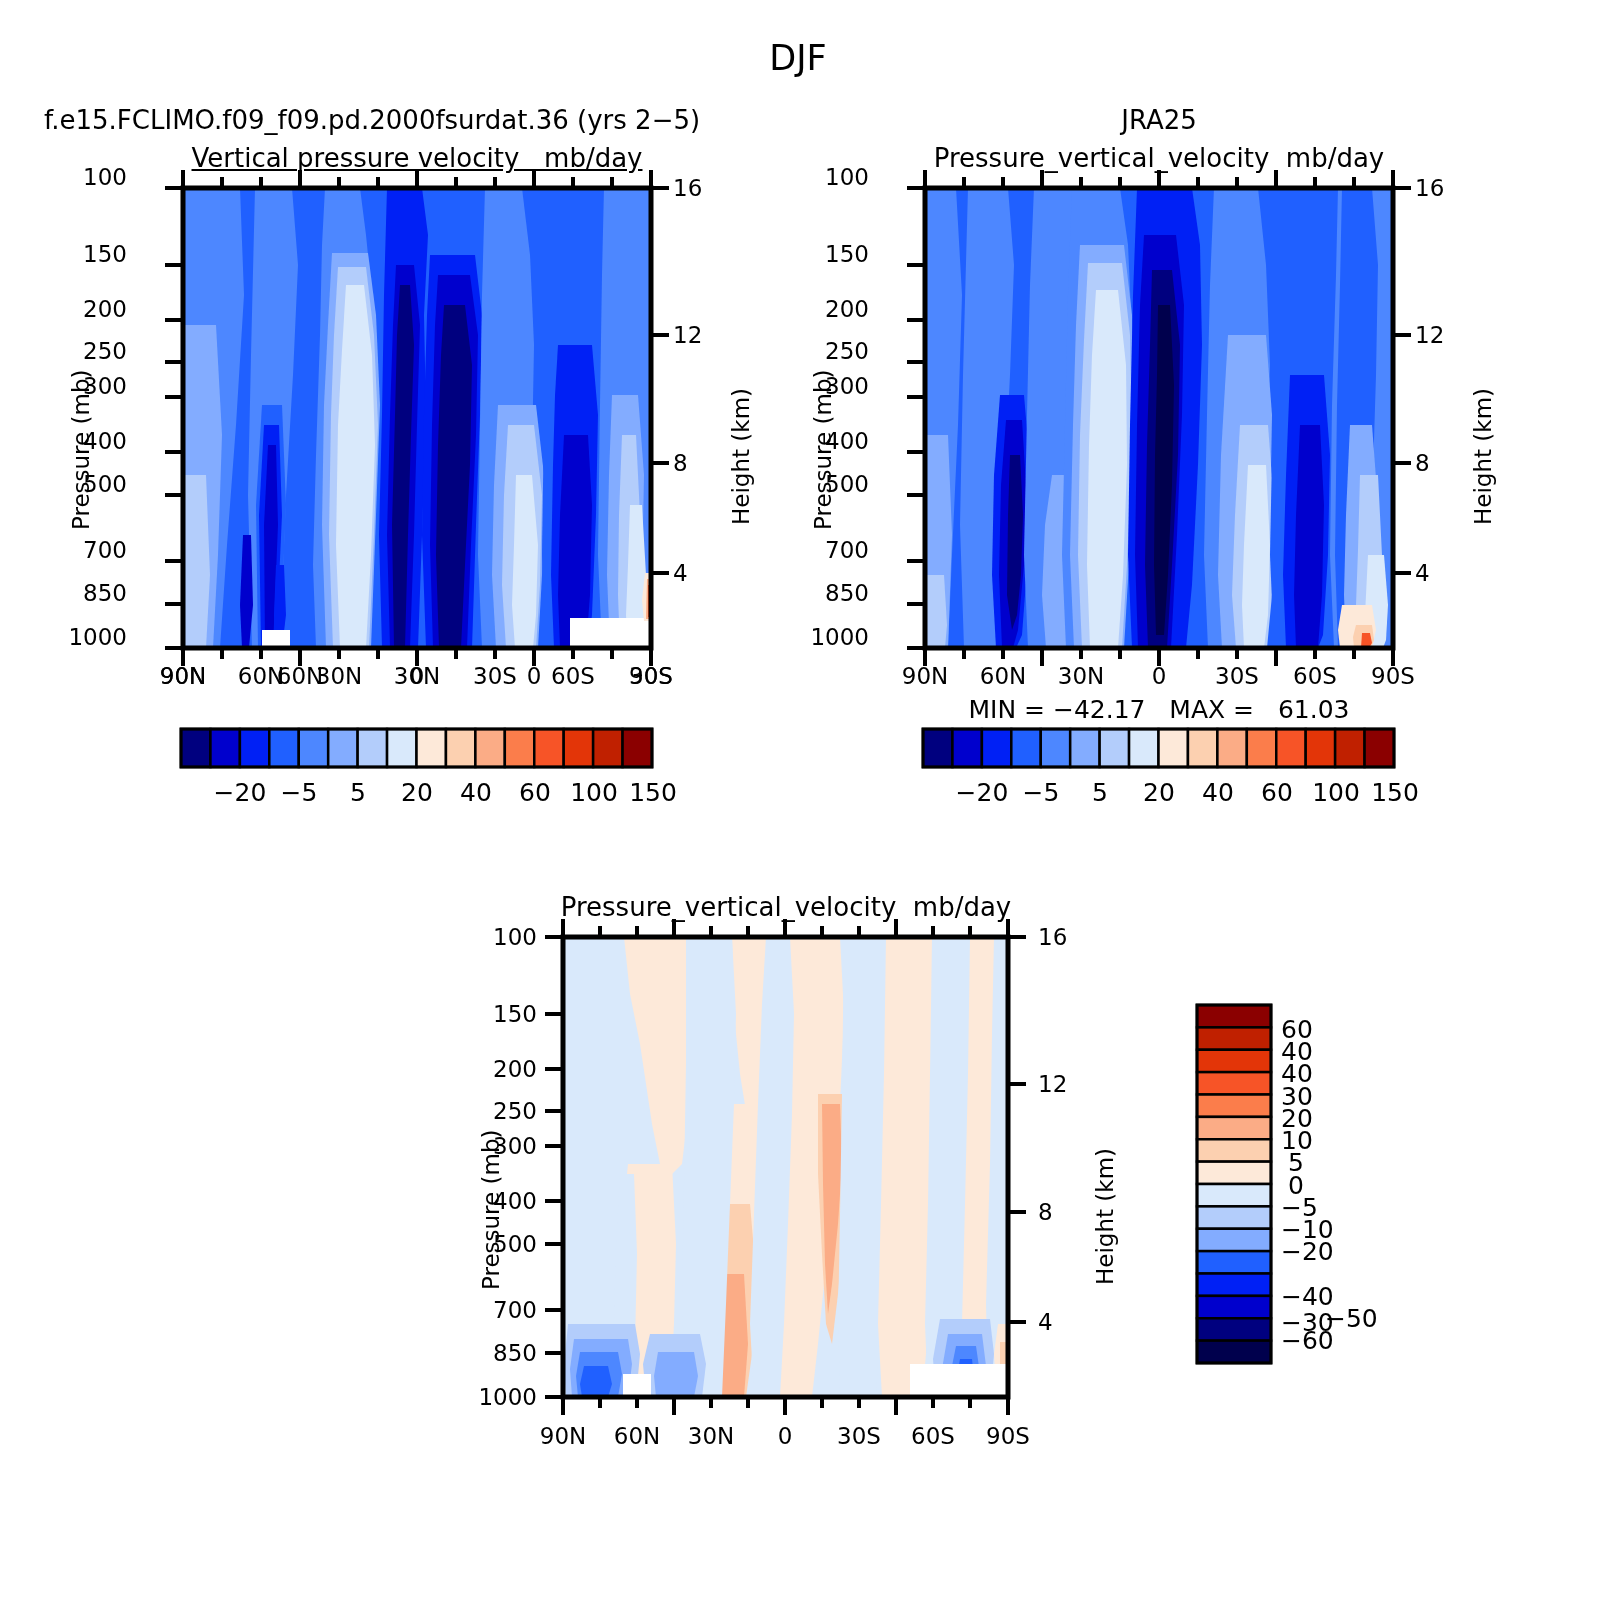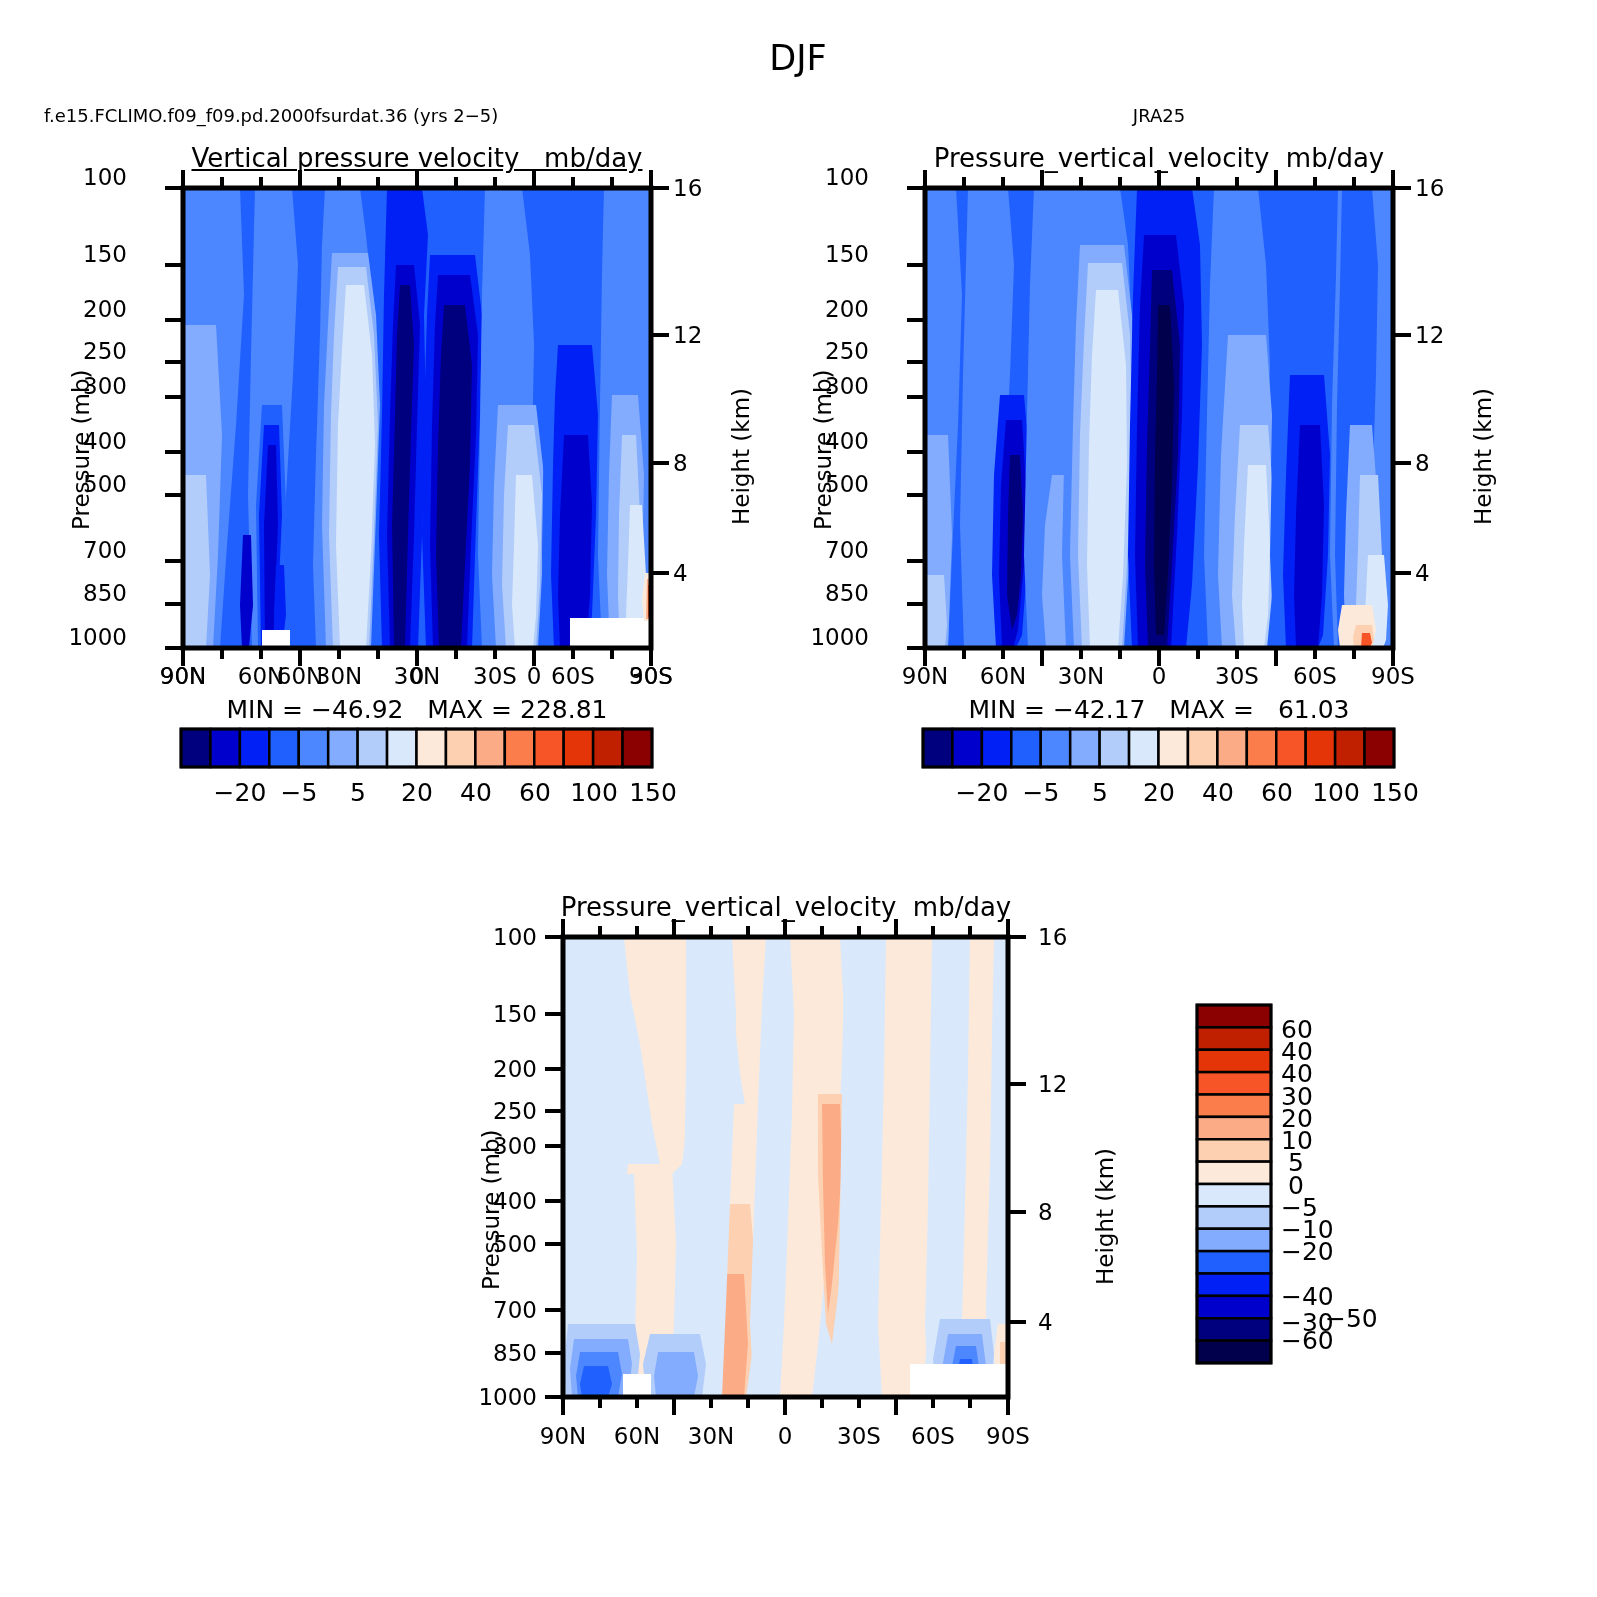"f.e15.FCLIMO.f09_f09.pd.2000fsurdat.36" .paneltitle { font-size: 18px -> 26px }
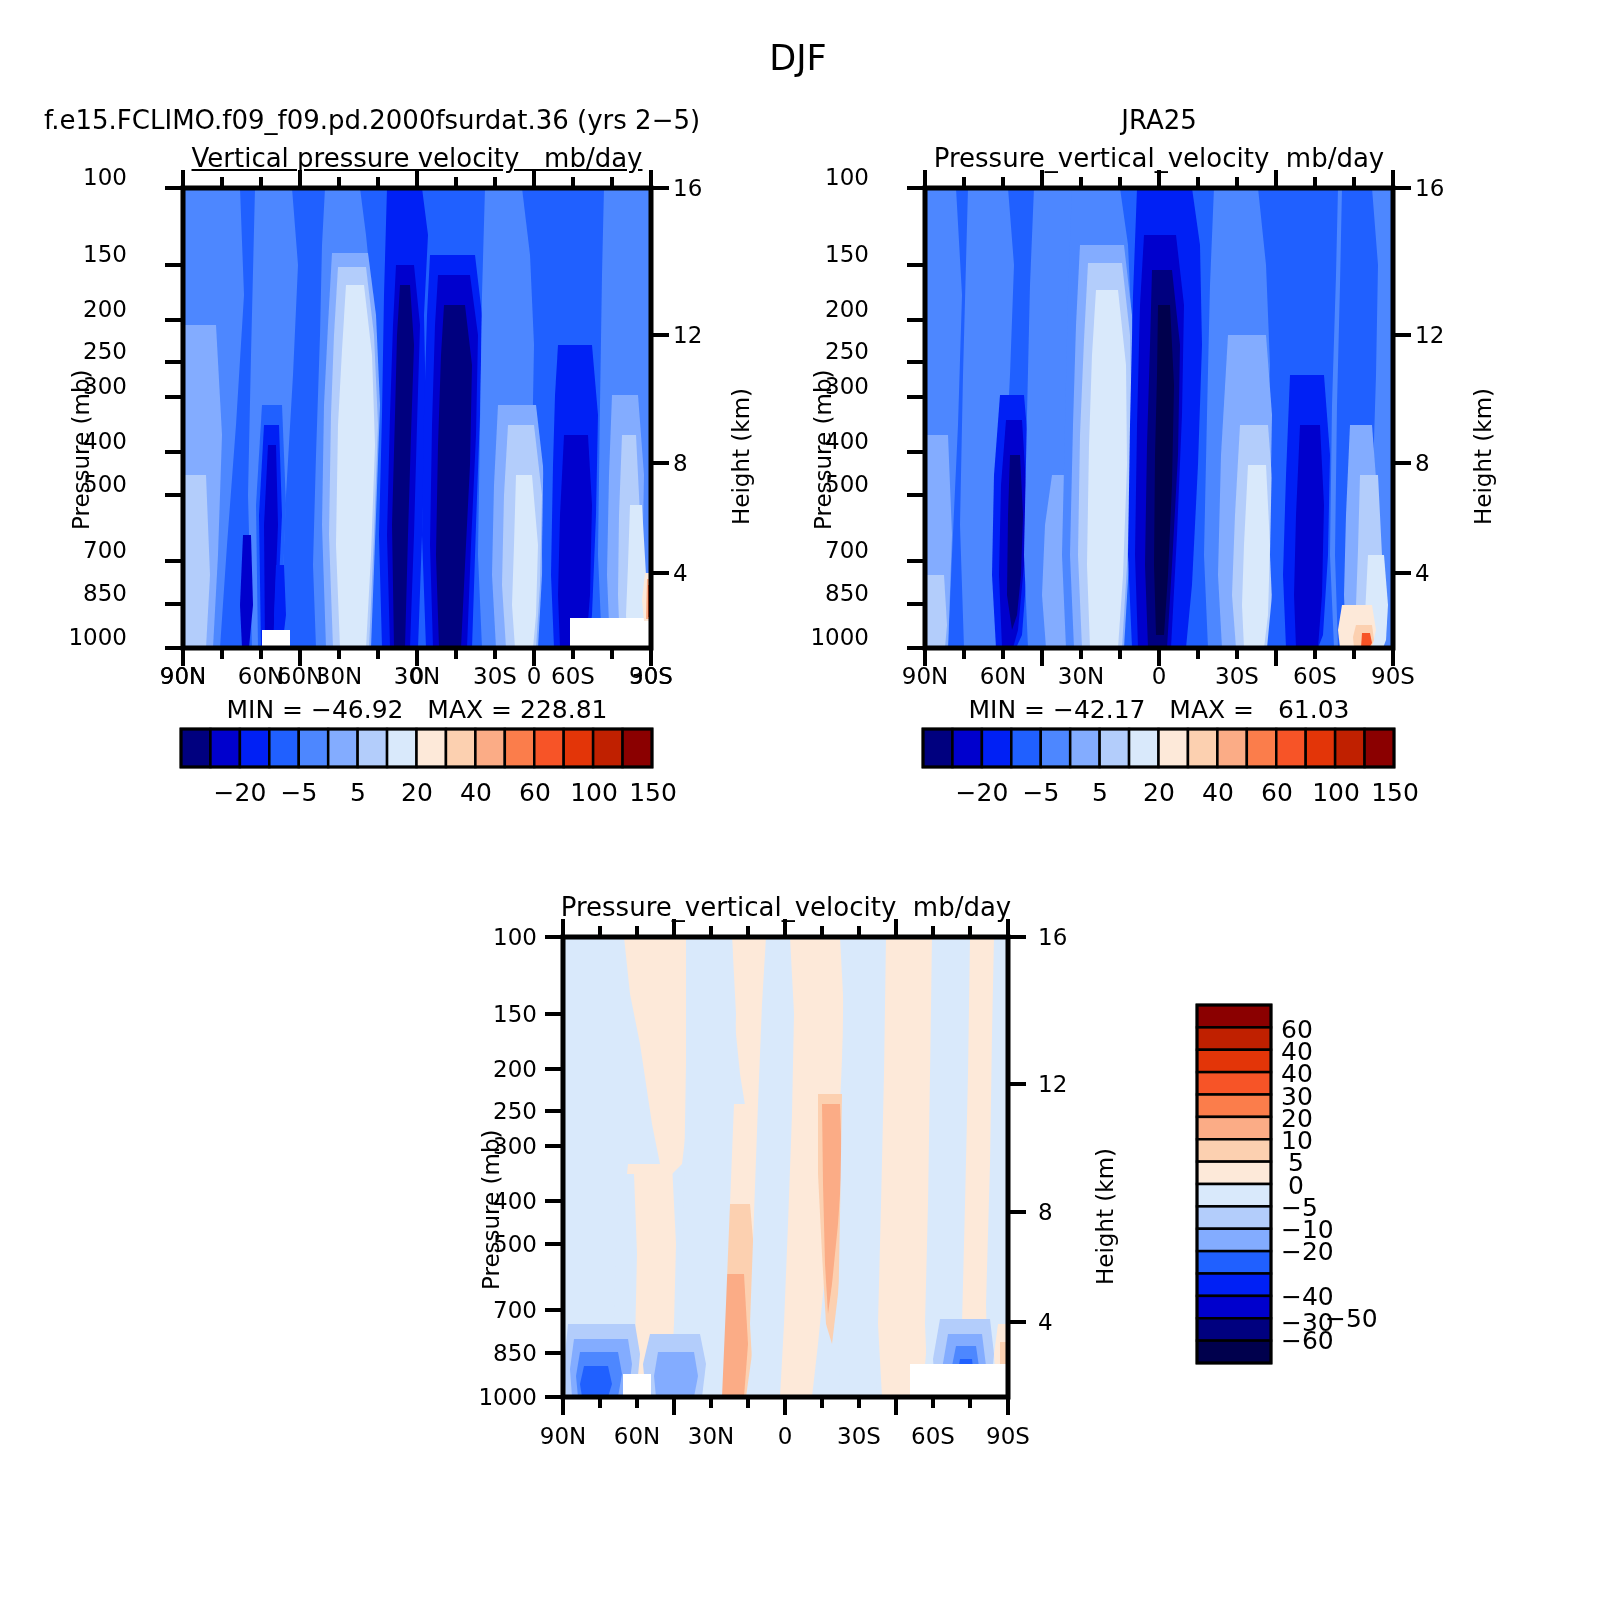"MIN = −46.92 MAX =" div.txt { html: <div>MIN = −46.92 MAX = 228.81</div> -> none }
